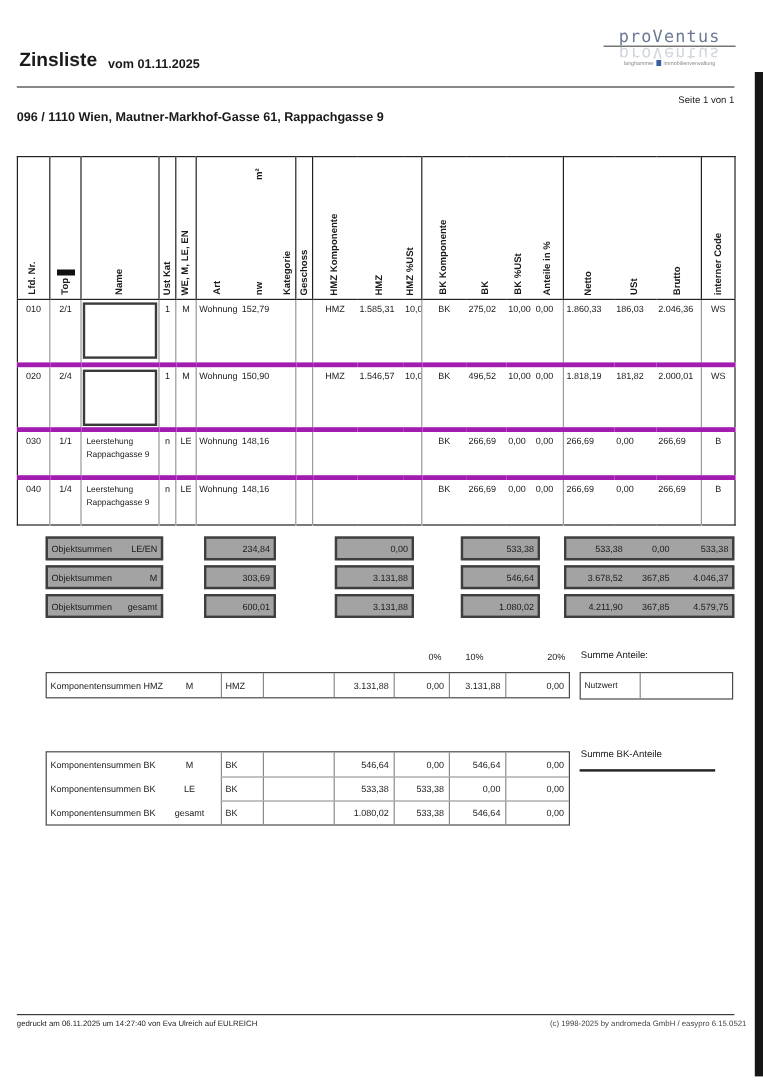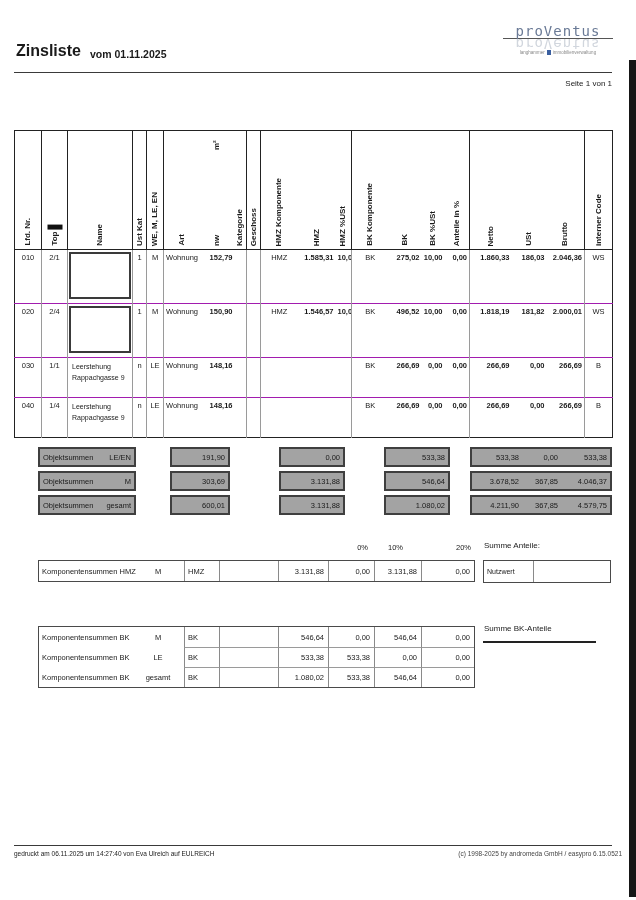"096 / 1110 Wien, Mautner-Markhof-Gasse" div.address { html: none -> <div>096 / 1110 Wien, Mautner-Markhof-Gasse 61, Rappachgasse 9</div> }
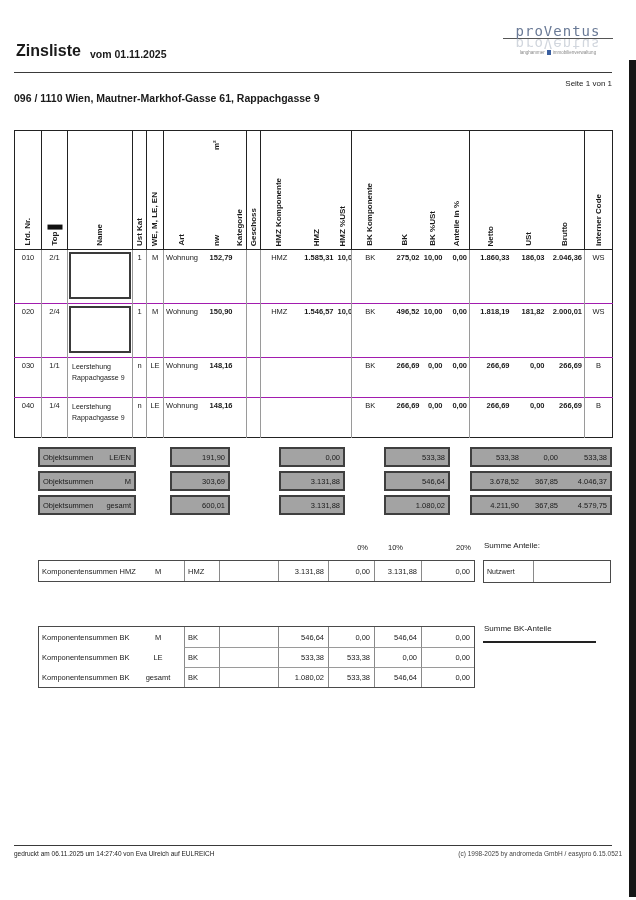"152,79" td.num { font-weight: bold -> none; text-align: right -> left }
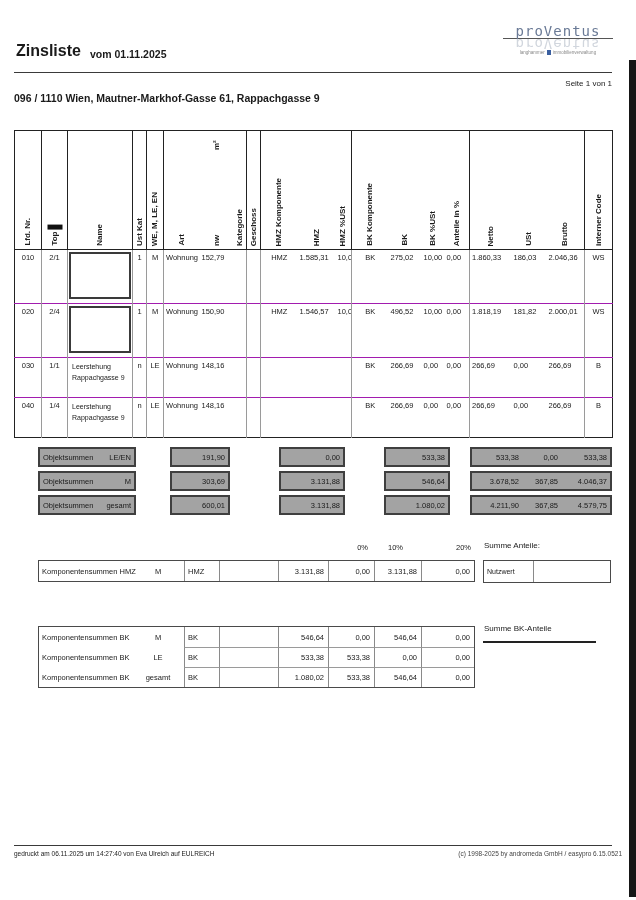"020" tr.sep td { border-top: 1px solid #a21caf -> 4px solid #a21caf }
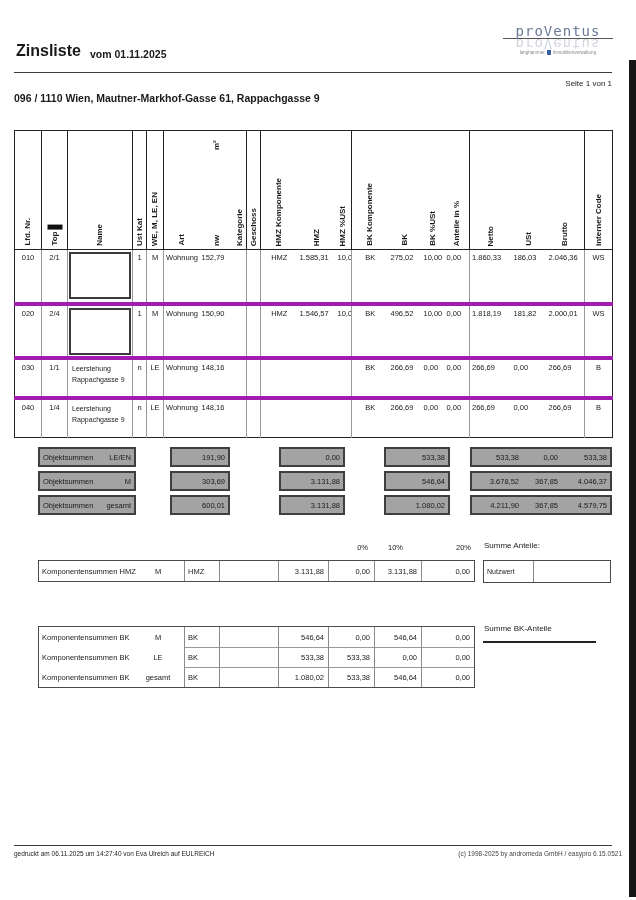"191,90" span.val { text: 191,90 -> 234,84 }
